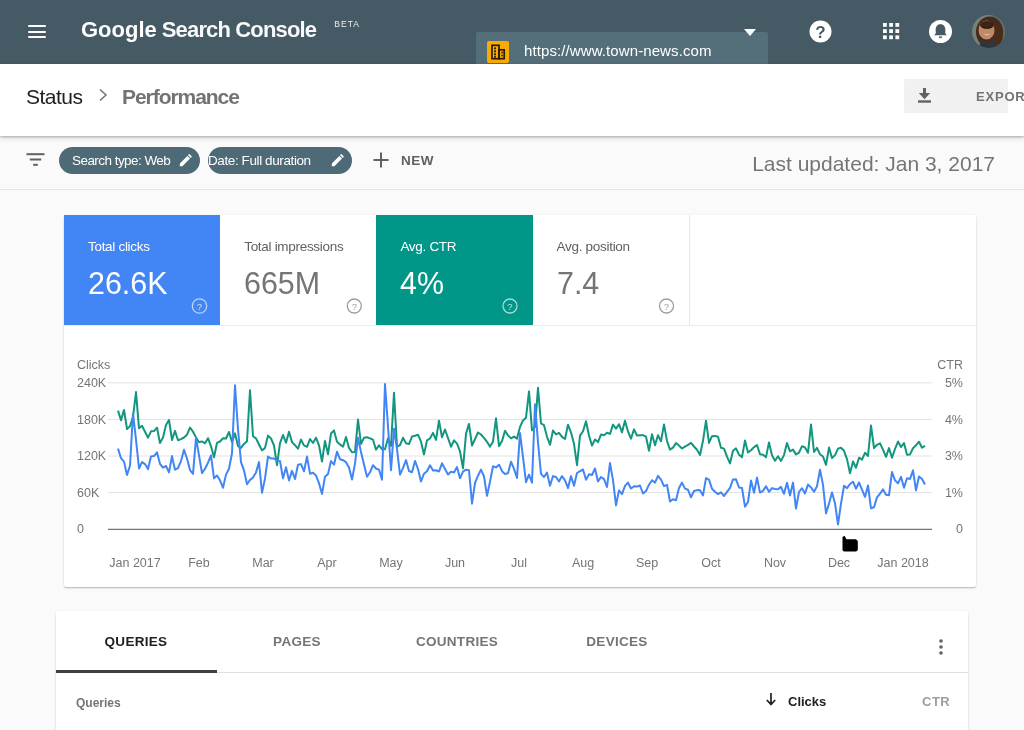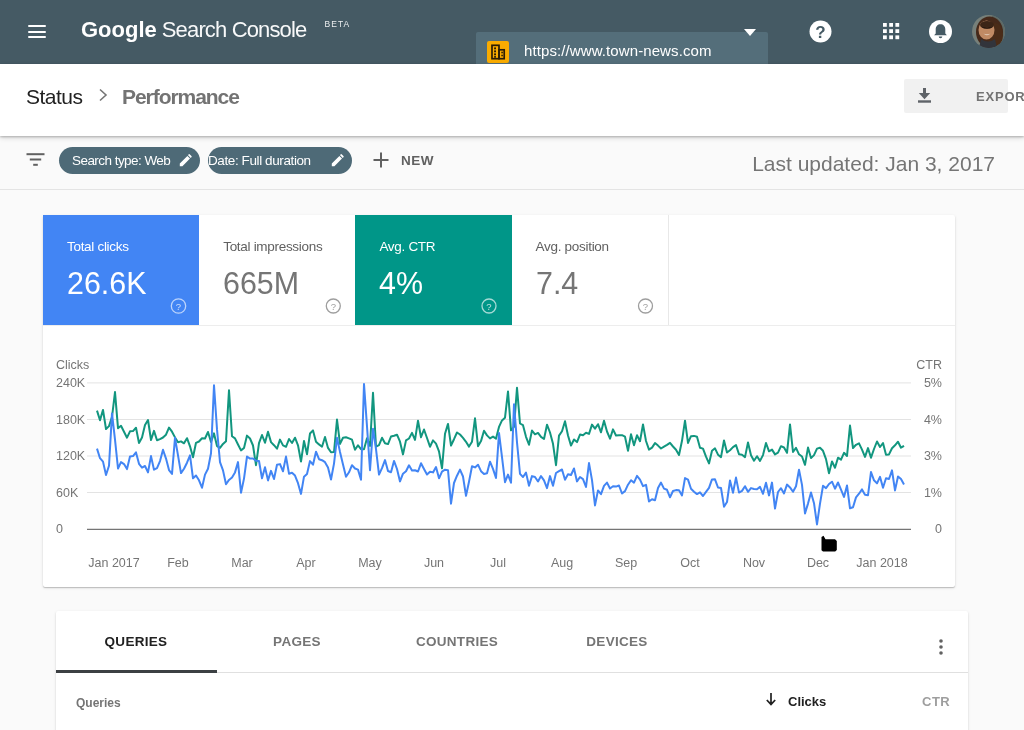"Search Console" #logo .sc { font-weight: normal -> bold }
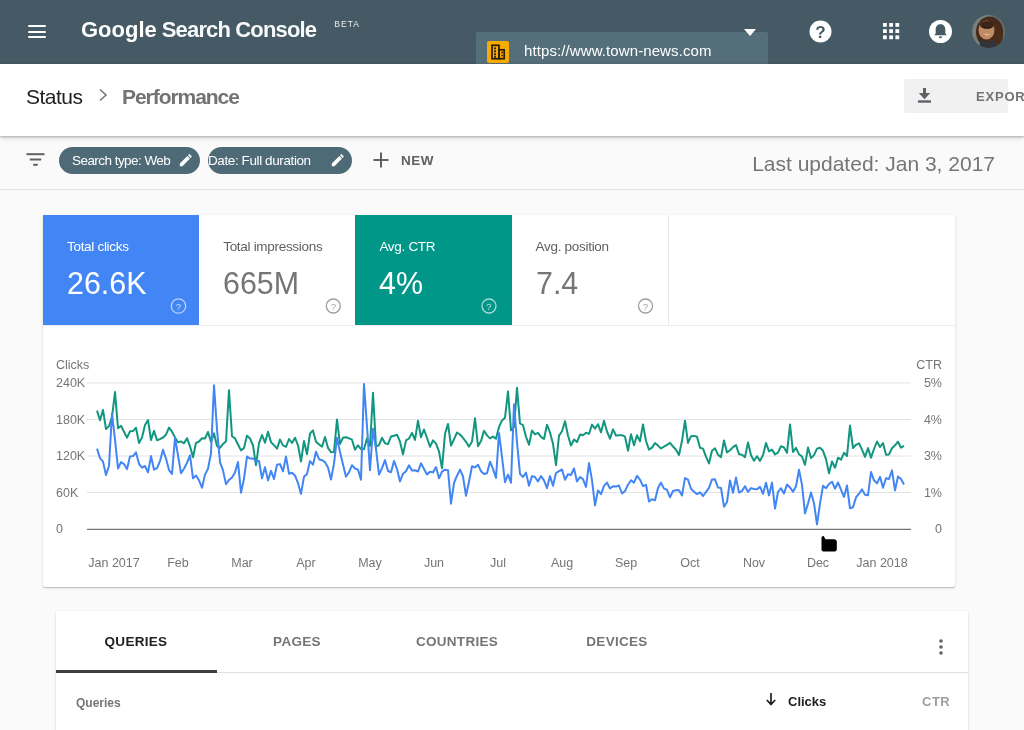"Total clicks" #panel1 { left: 43px -> 64px }
